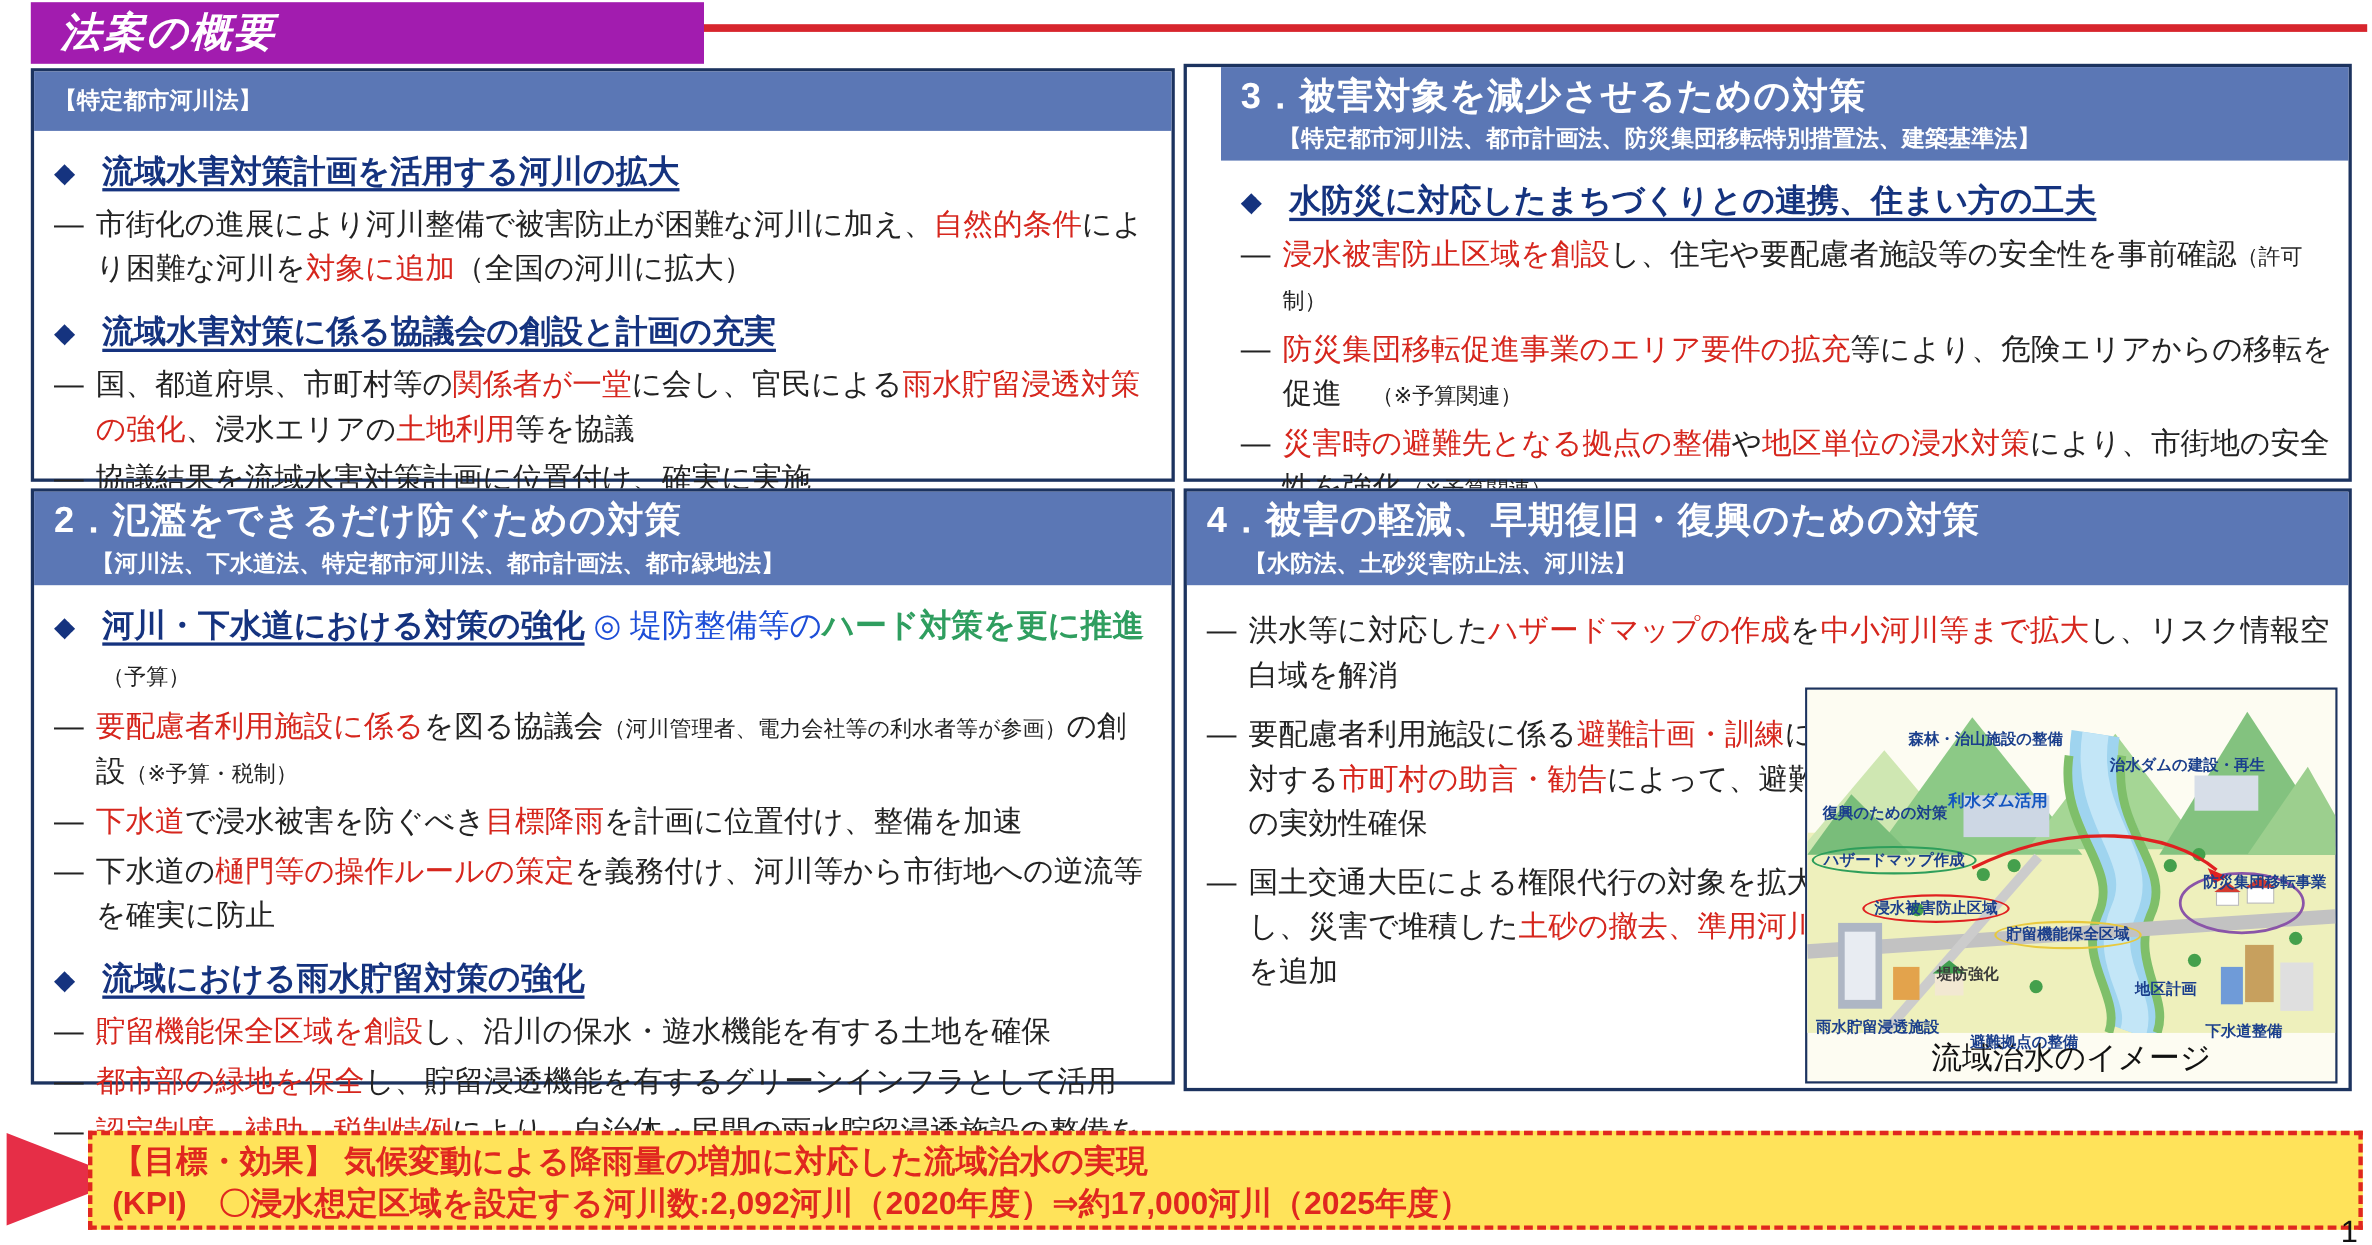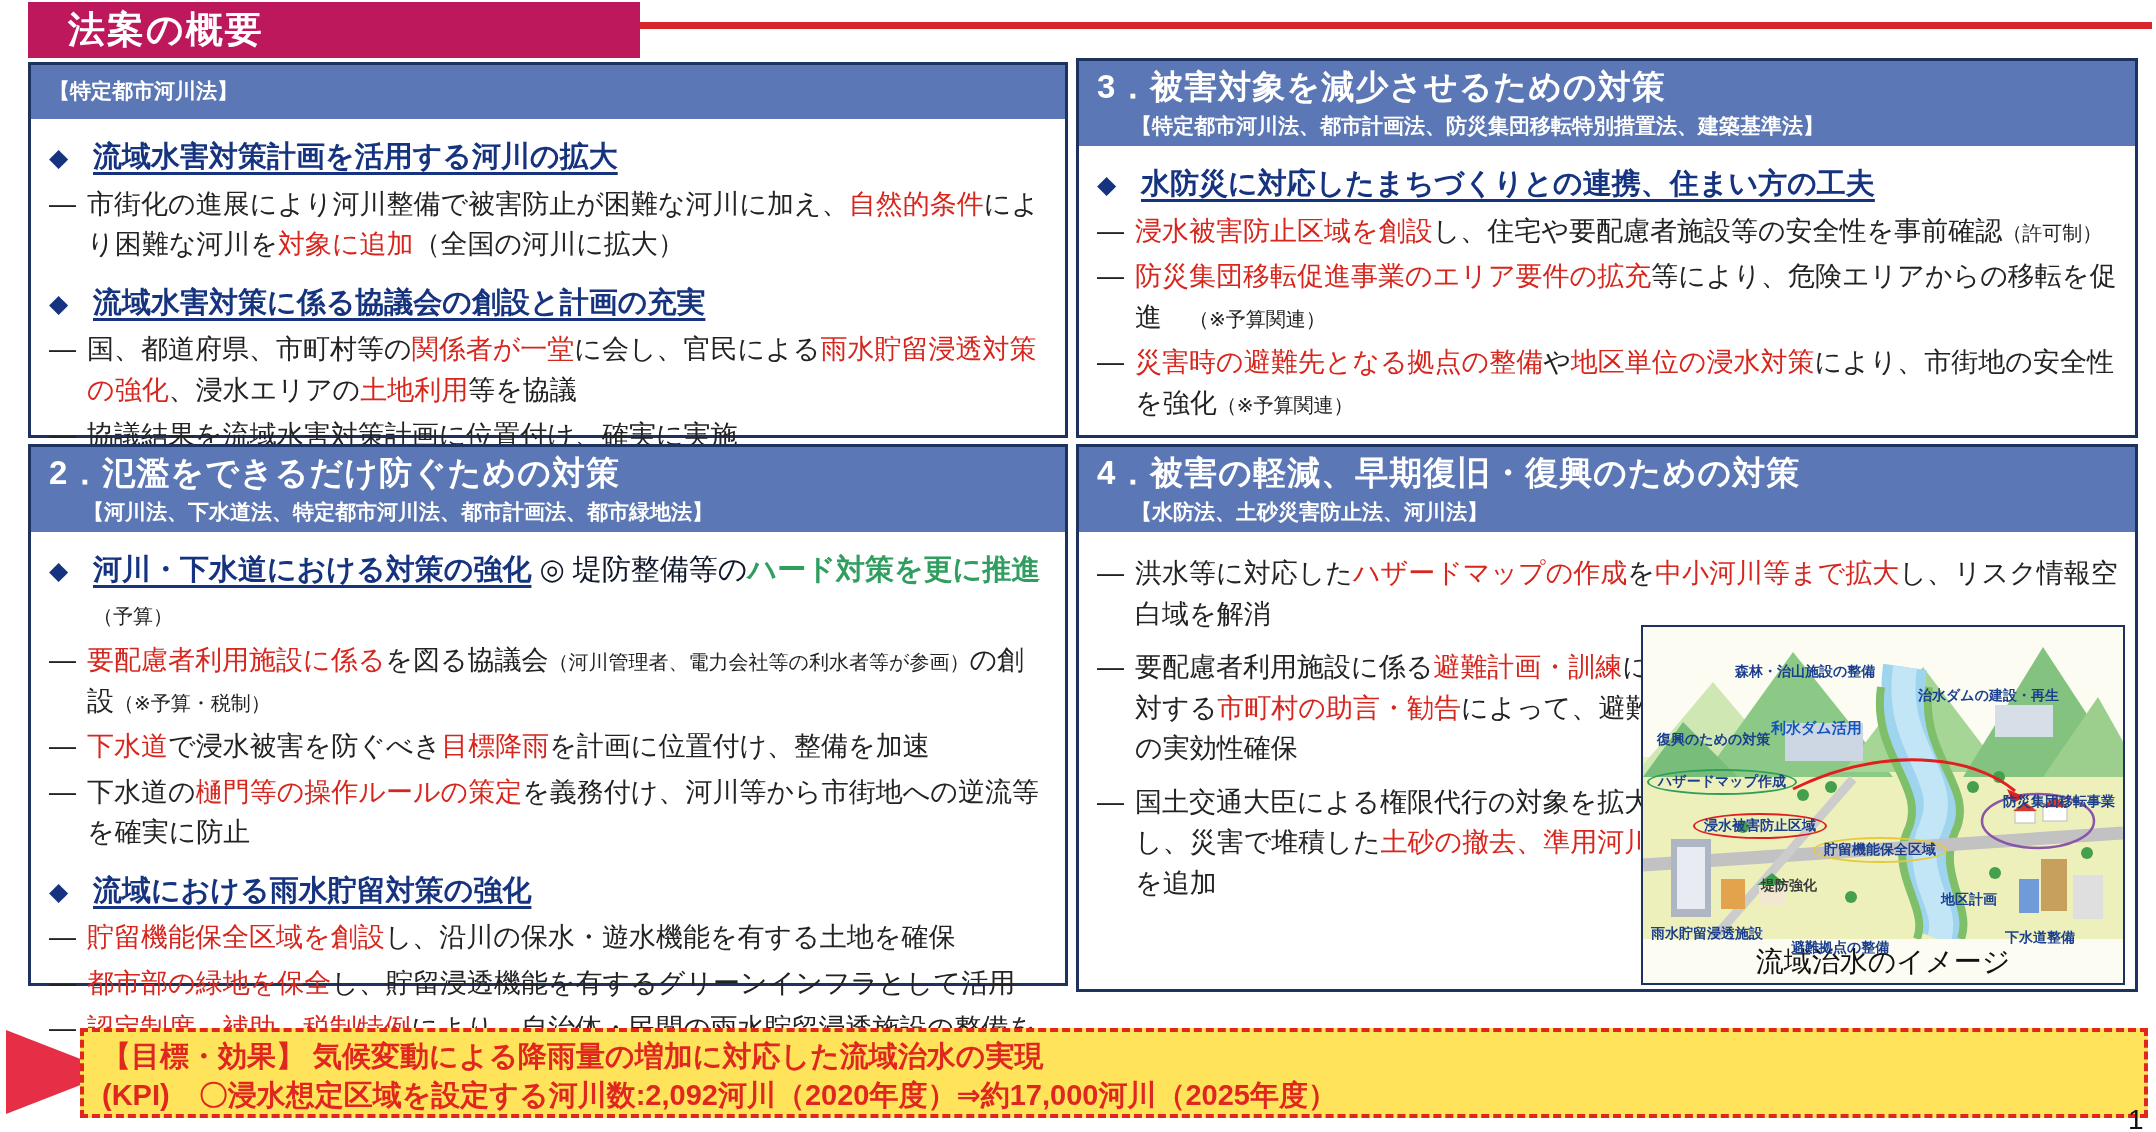"法案の概要" .title-banner { background: #be185d -> #a21caf; font-style: none -> italic; padding-left: 40px -> 27px }
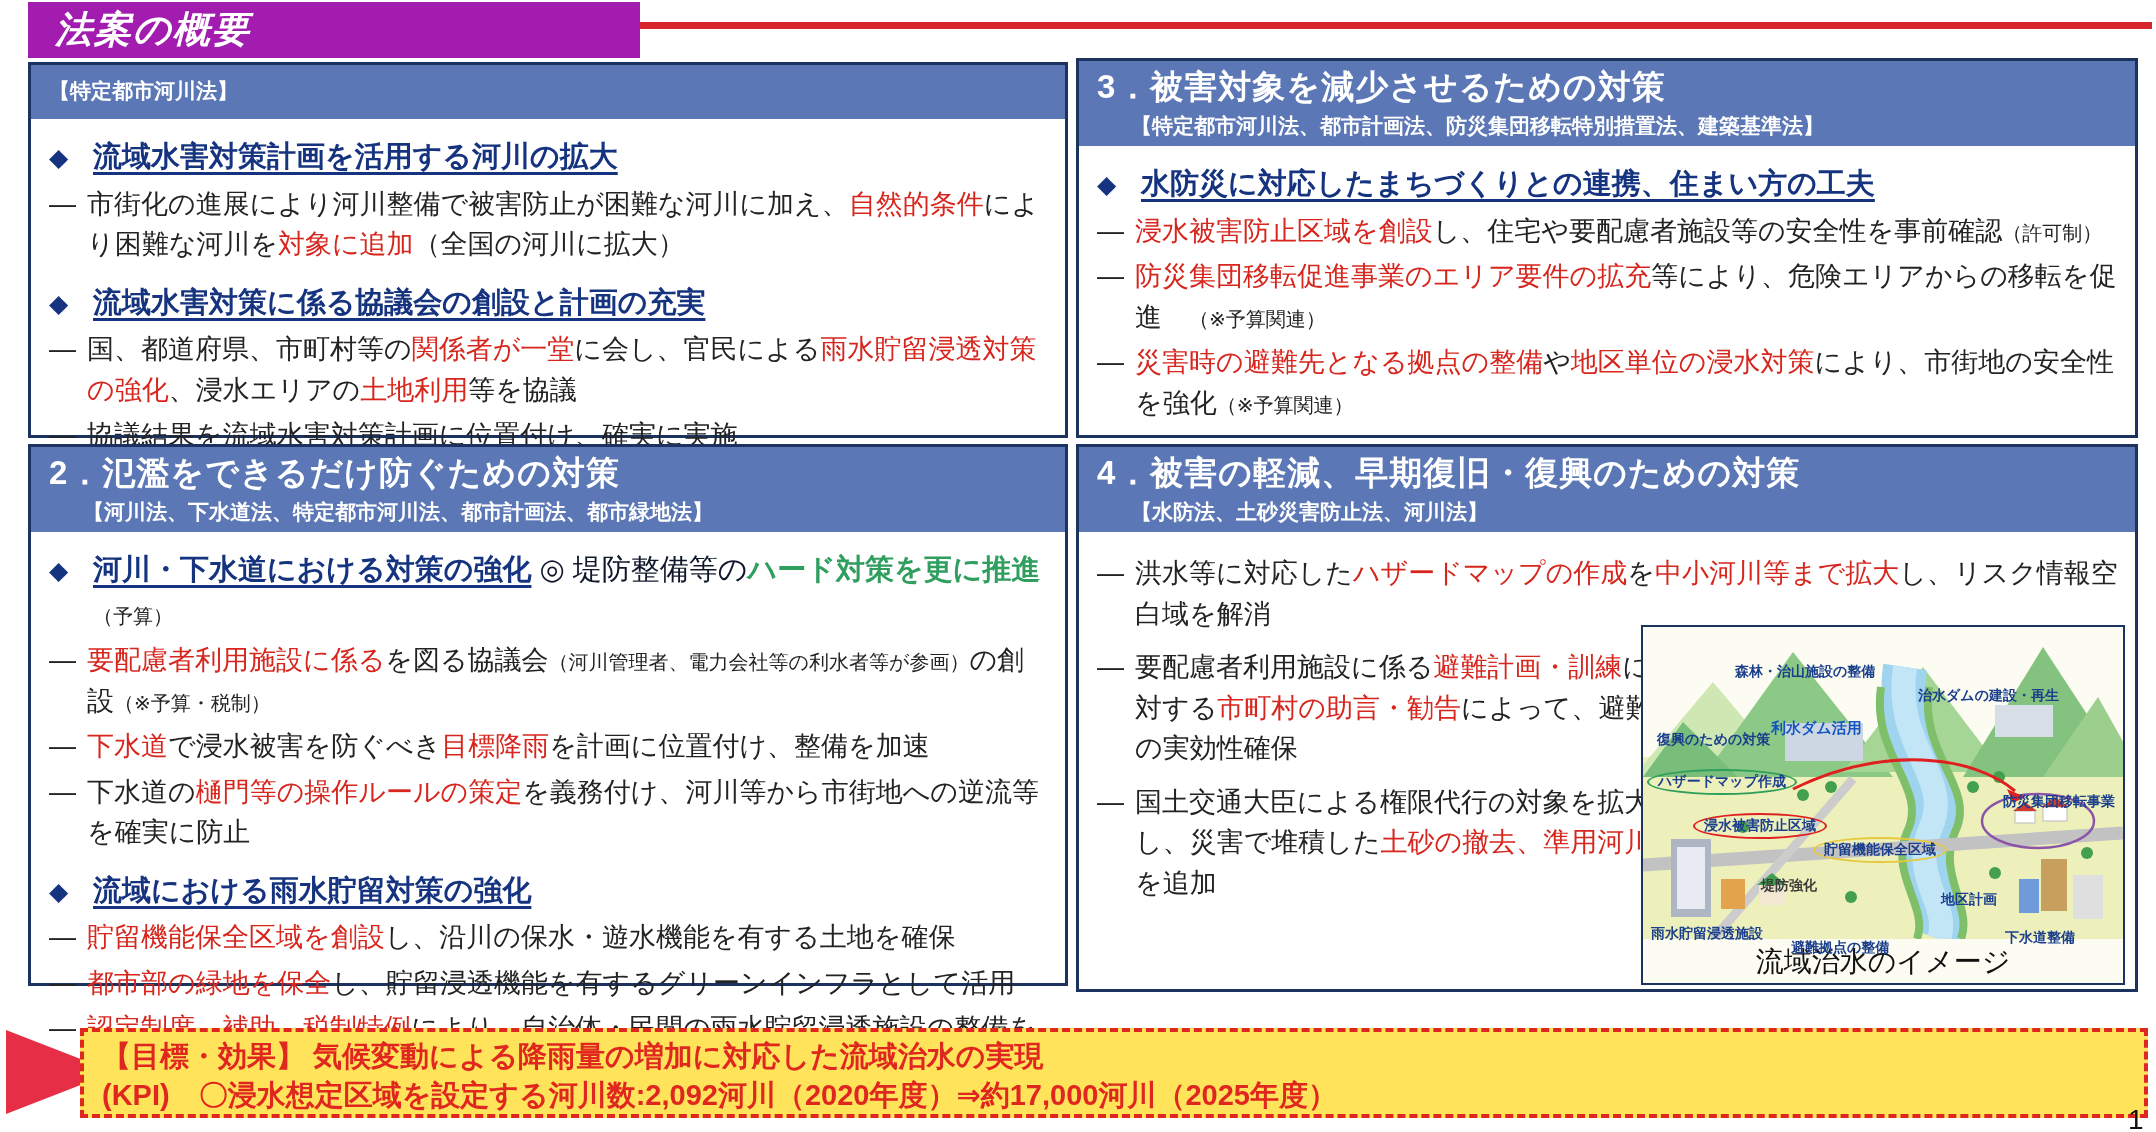"3．被害対象を減少させるための対策" section.box { padding-left: none -> 31px }
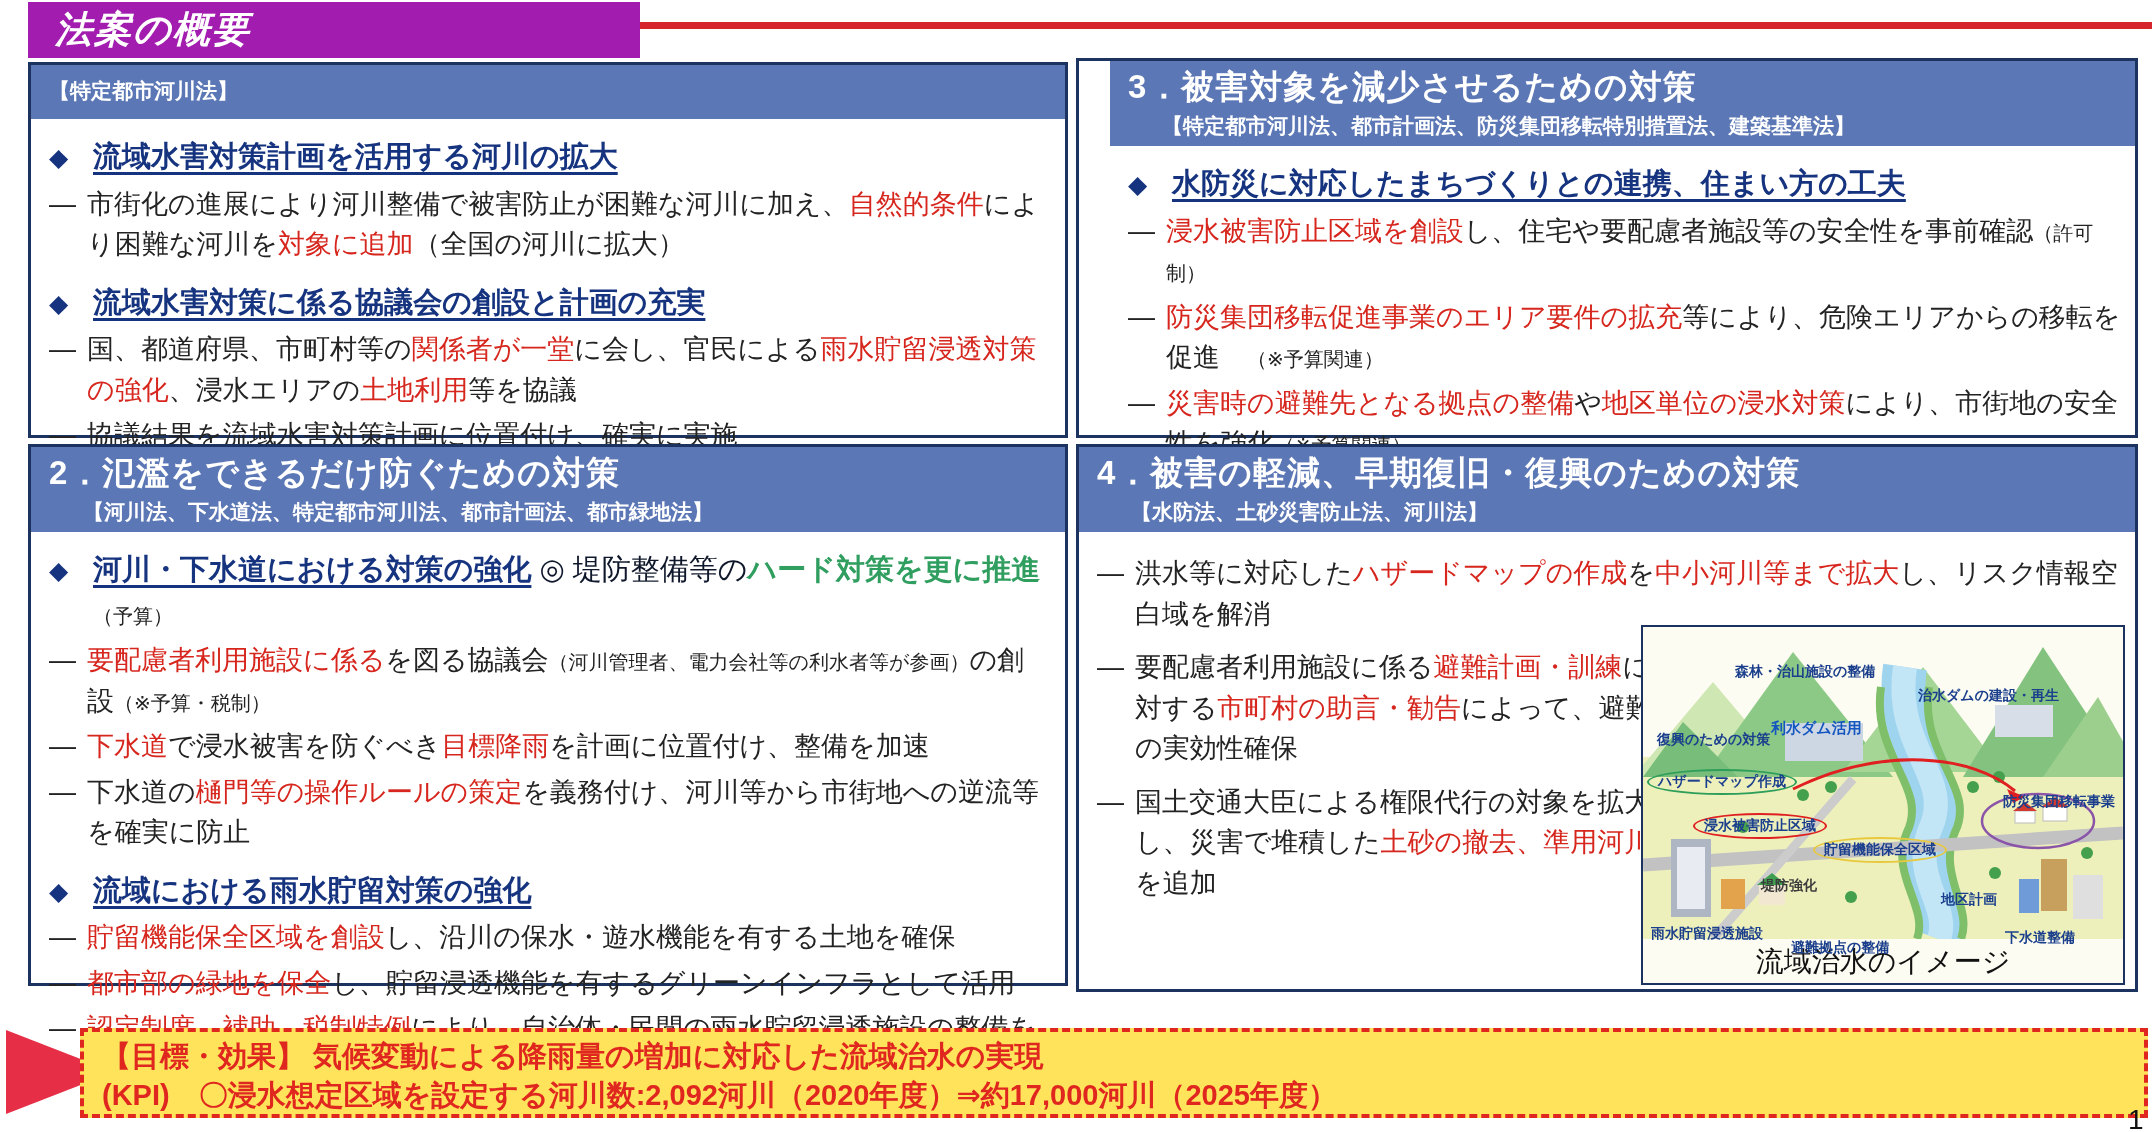"◎ 堤防整備等の" .seg-bk { color: #0f172a -> #1d4ed8 }
